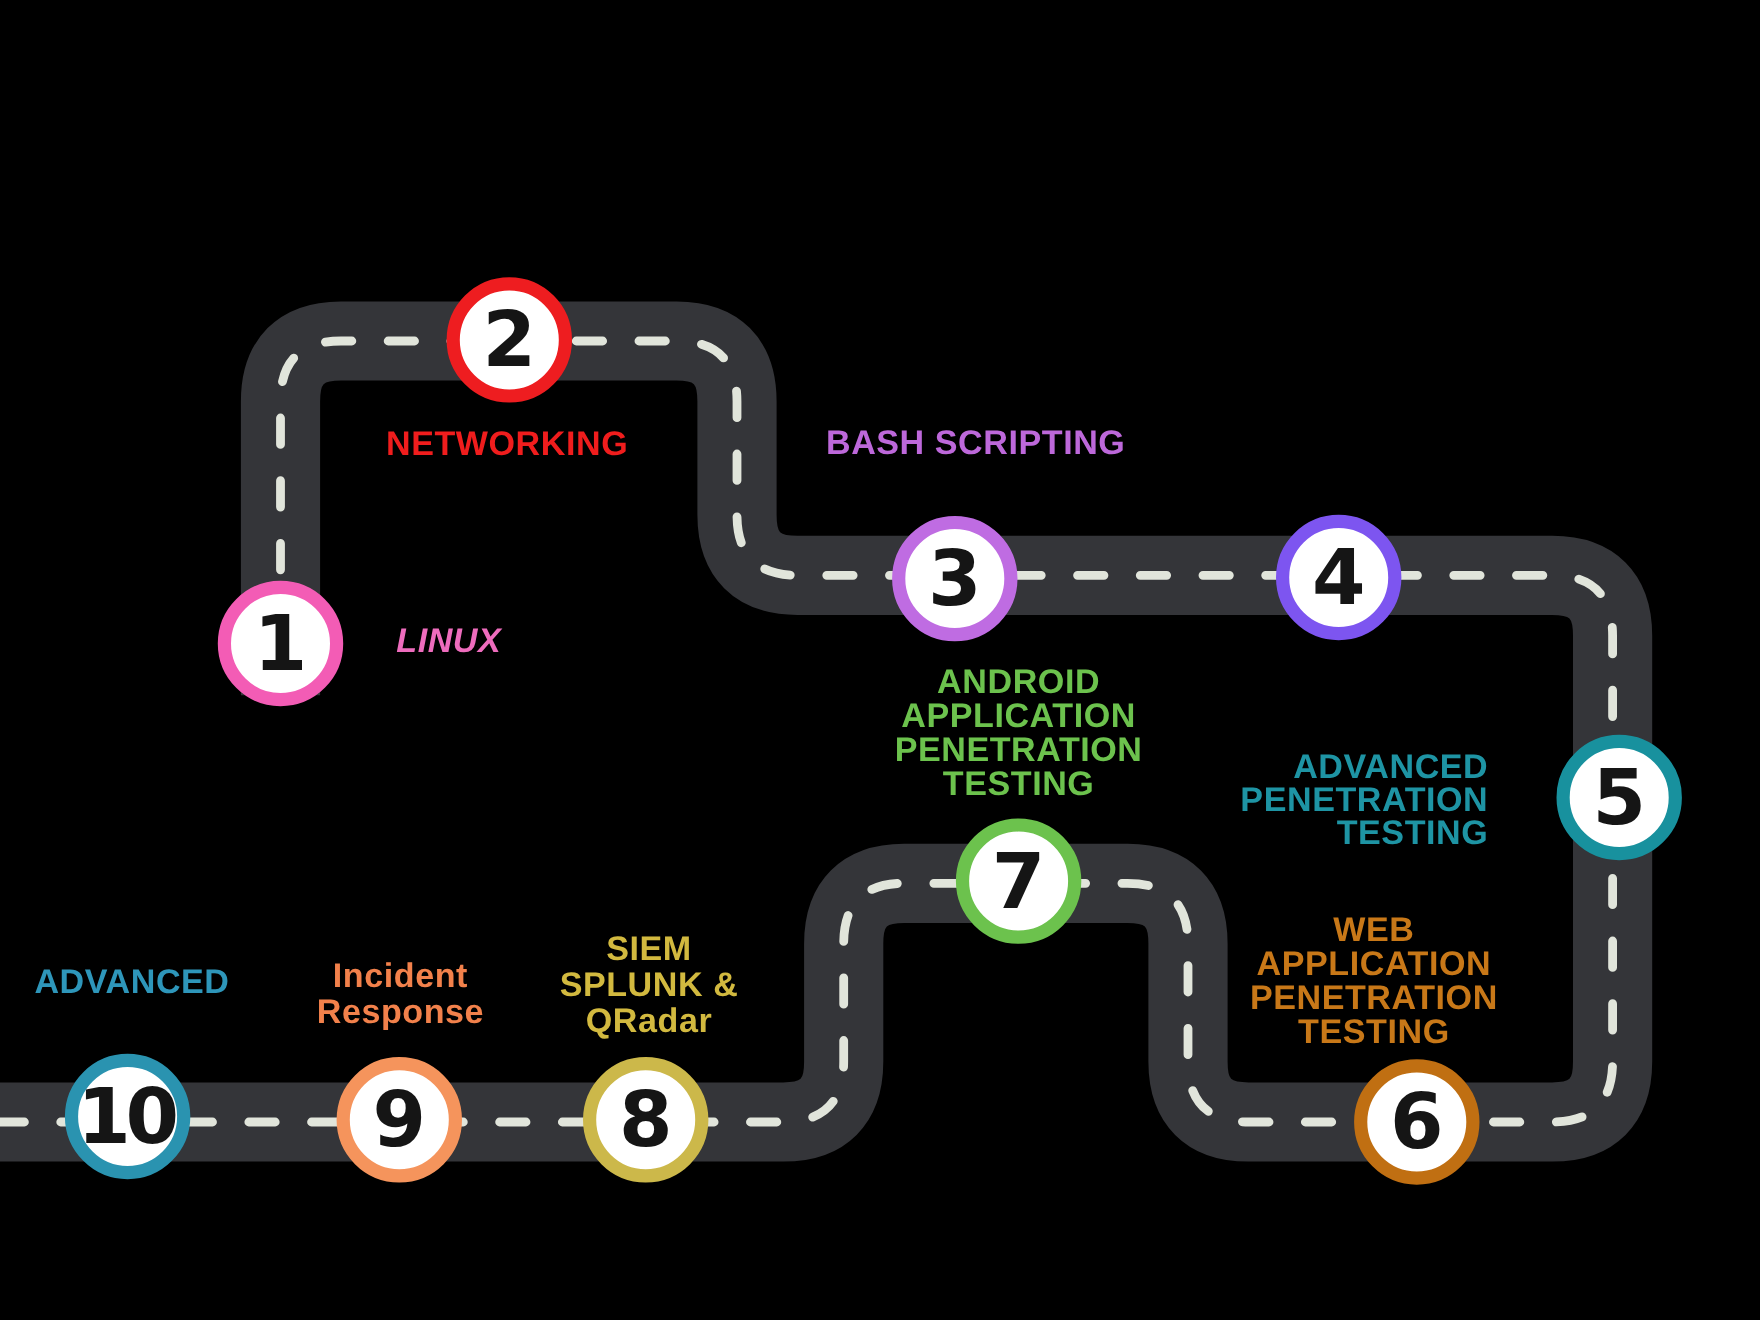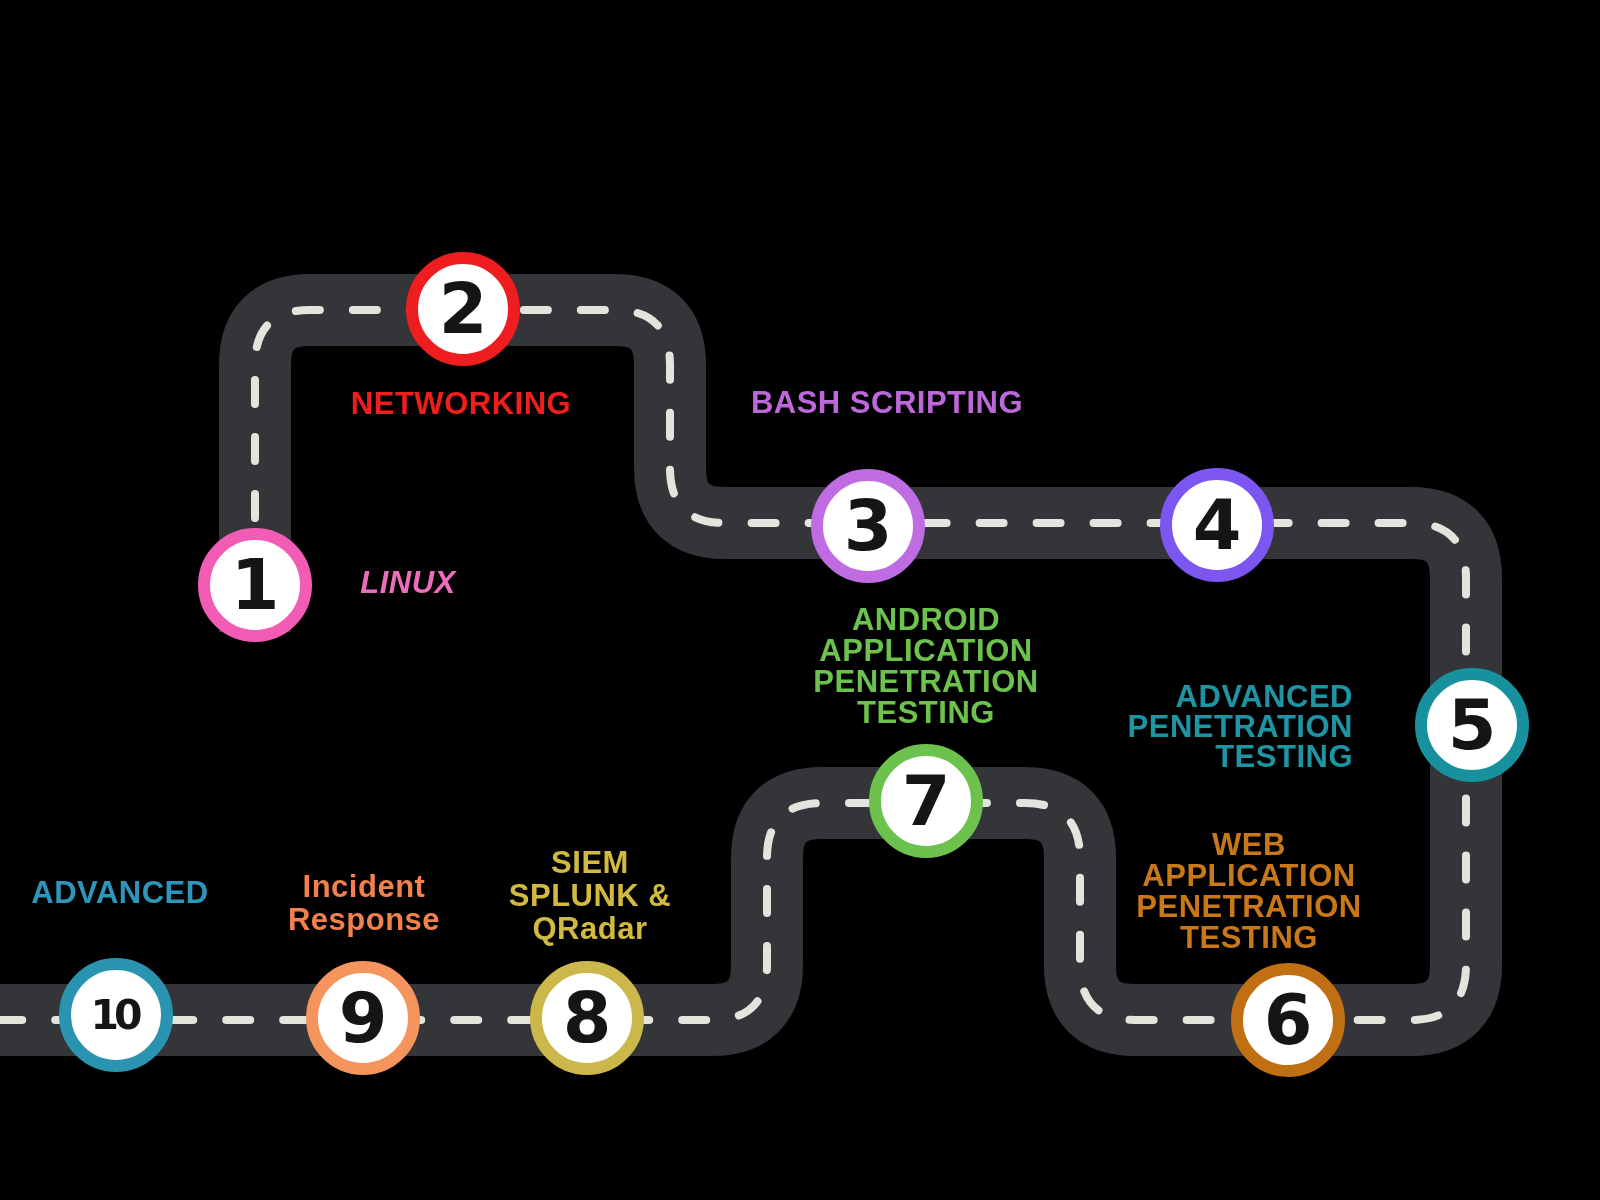"10" .node .num.two-digit { font-size: 41px -> 70px }
